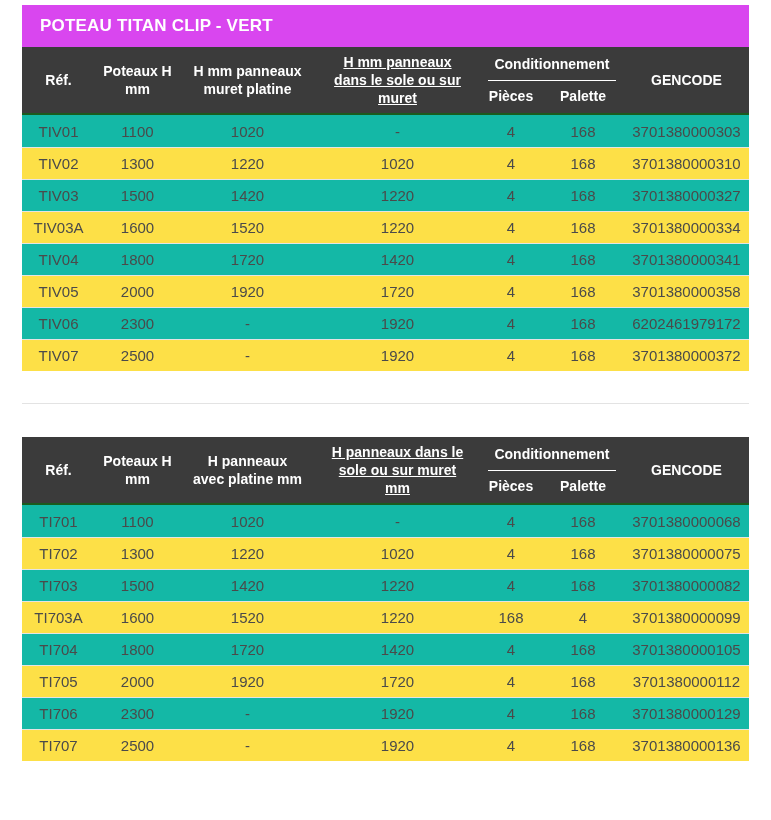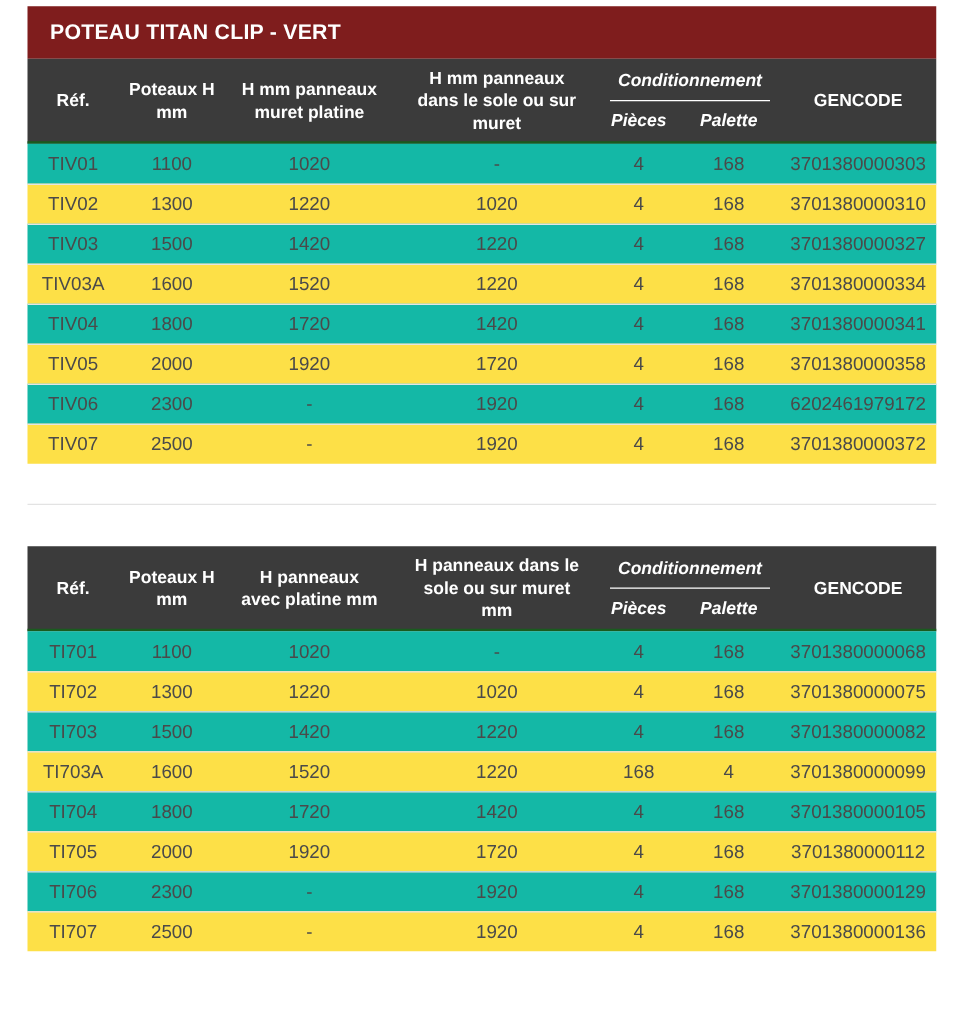"POTEAU TITAN CLIP - VERT" .title-bar { background: #7f1d1d -> #d946ef }
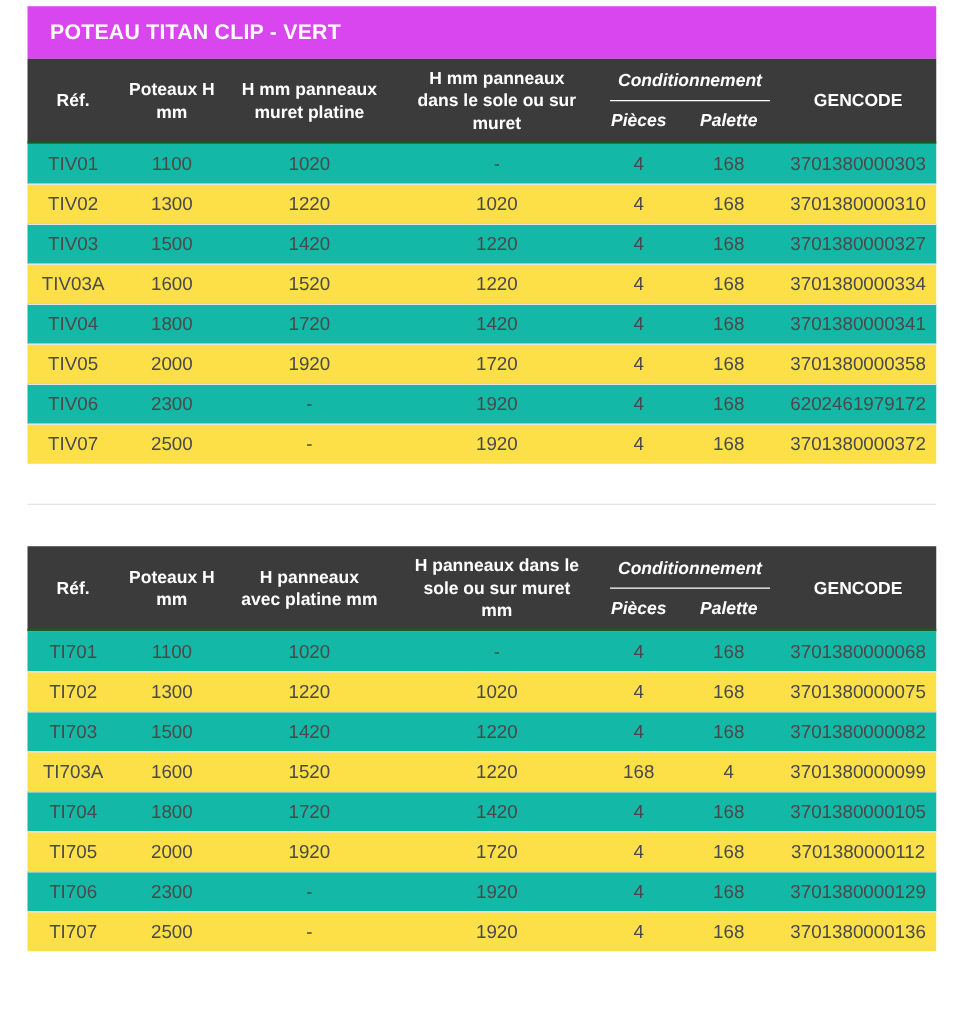"H mm panneaux dans le" .h-cell.c4 { text-decoration: none -> underline }
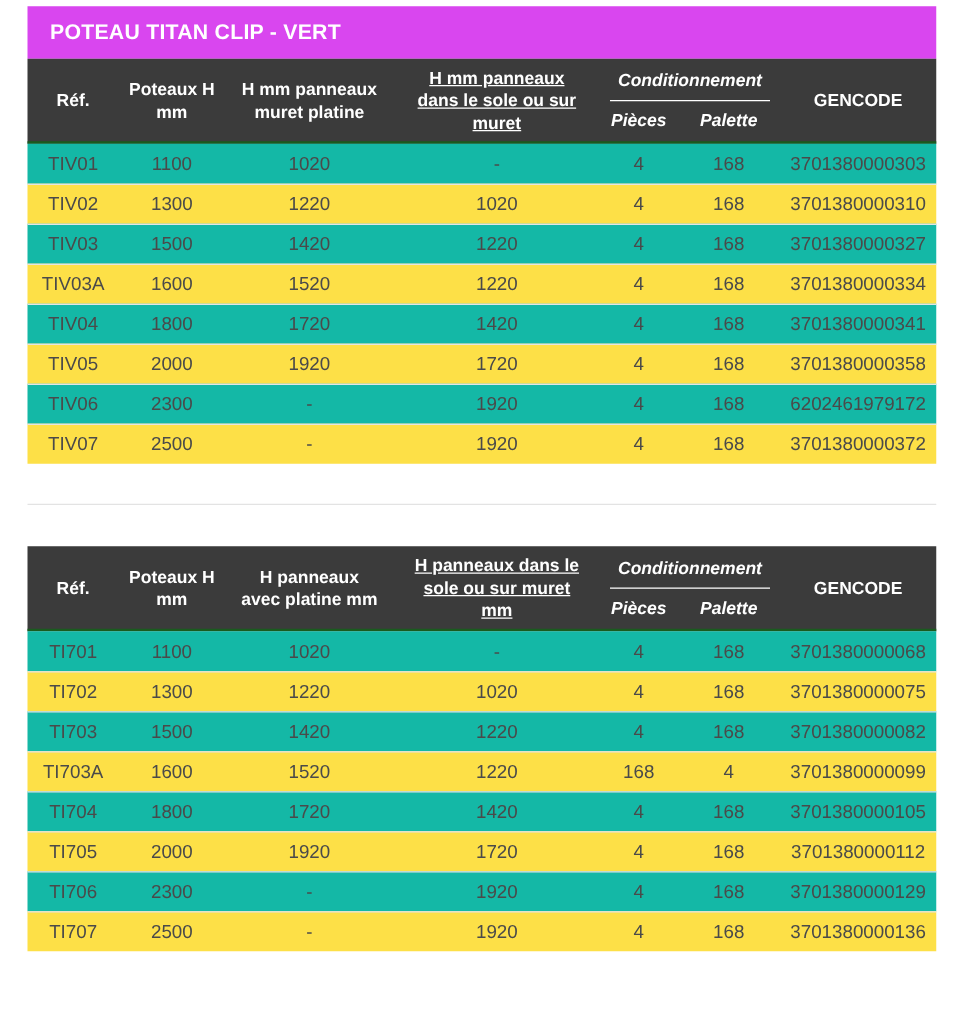"Conditionnement" .h-group { font-style: italic -> none }
